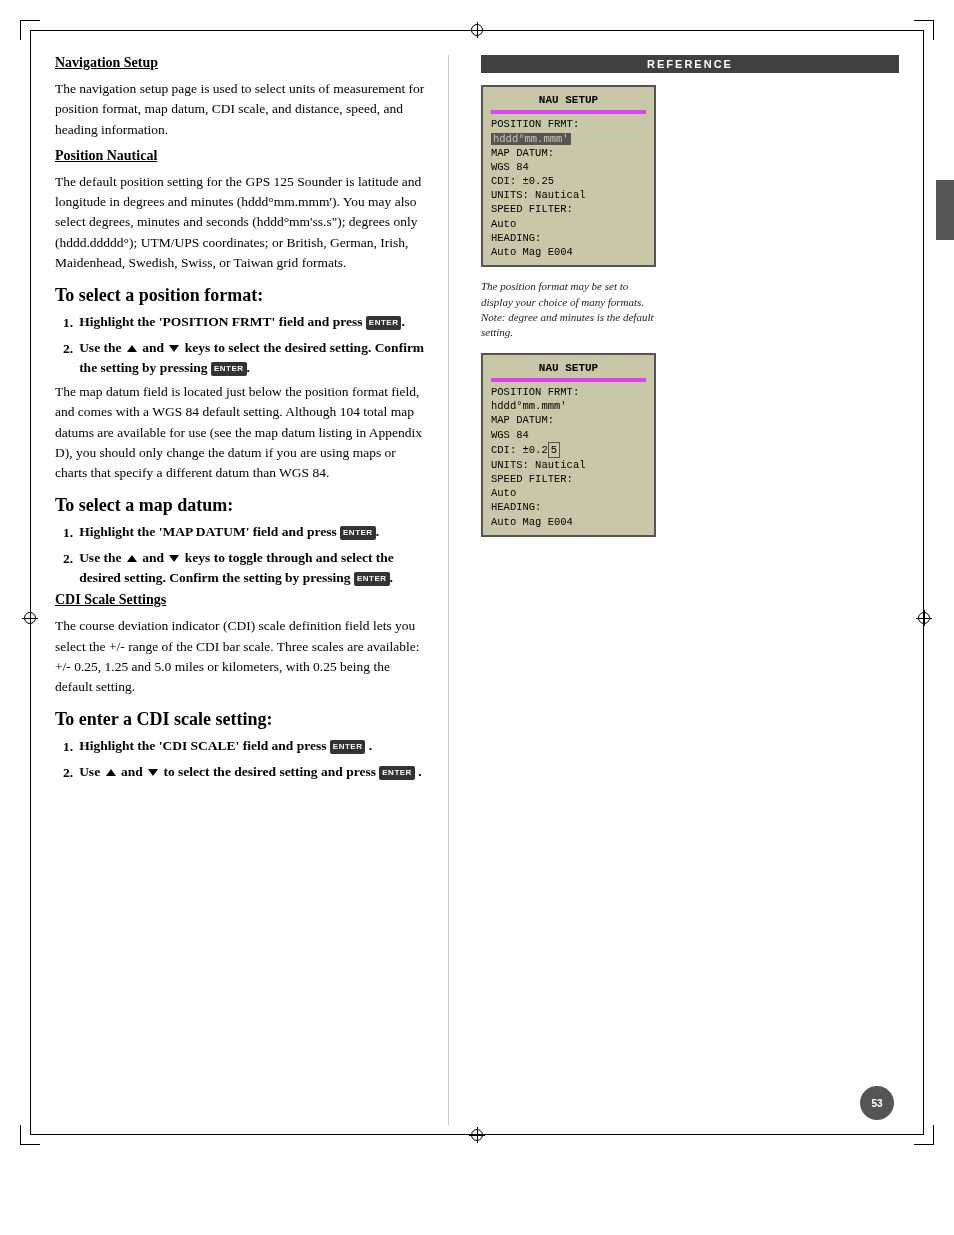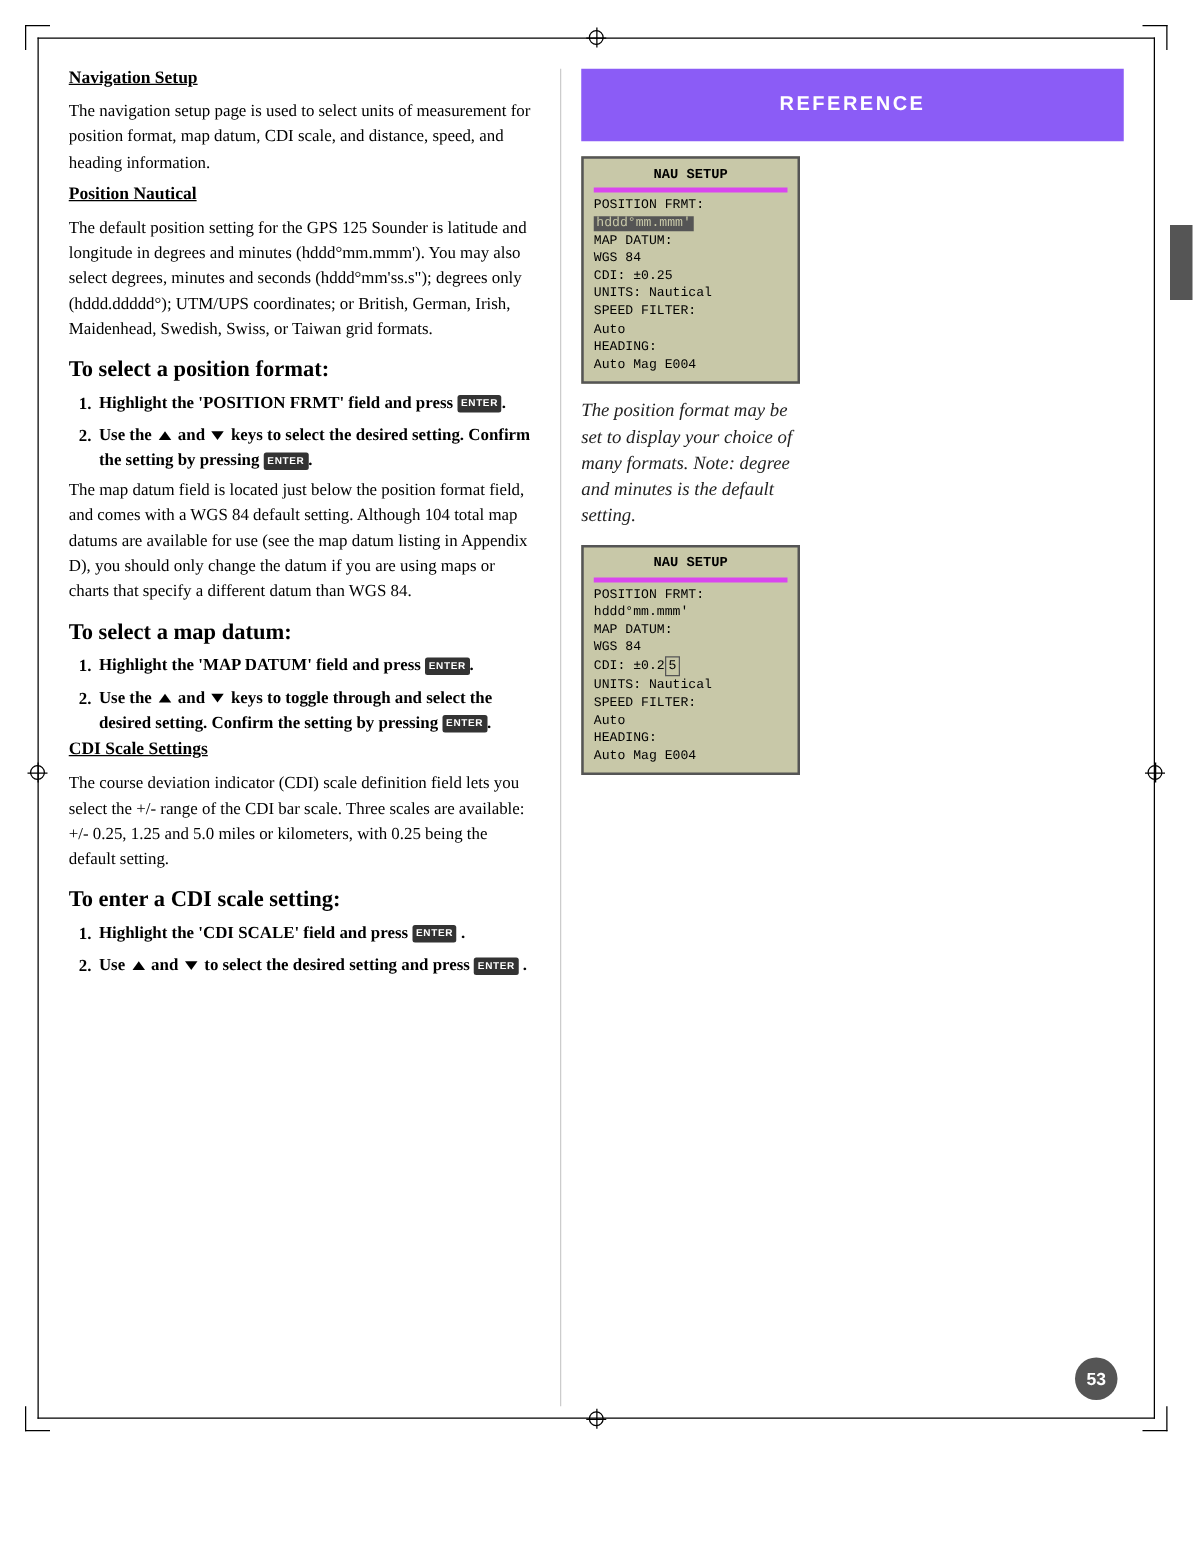"Navigation Setup" .main-content { gap: 20px -> 36px }
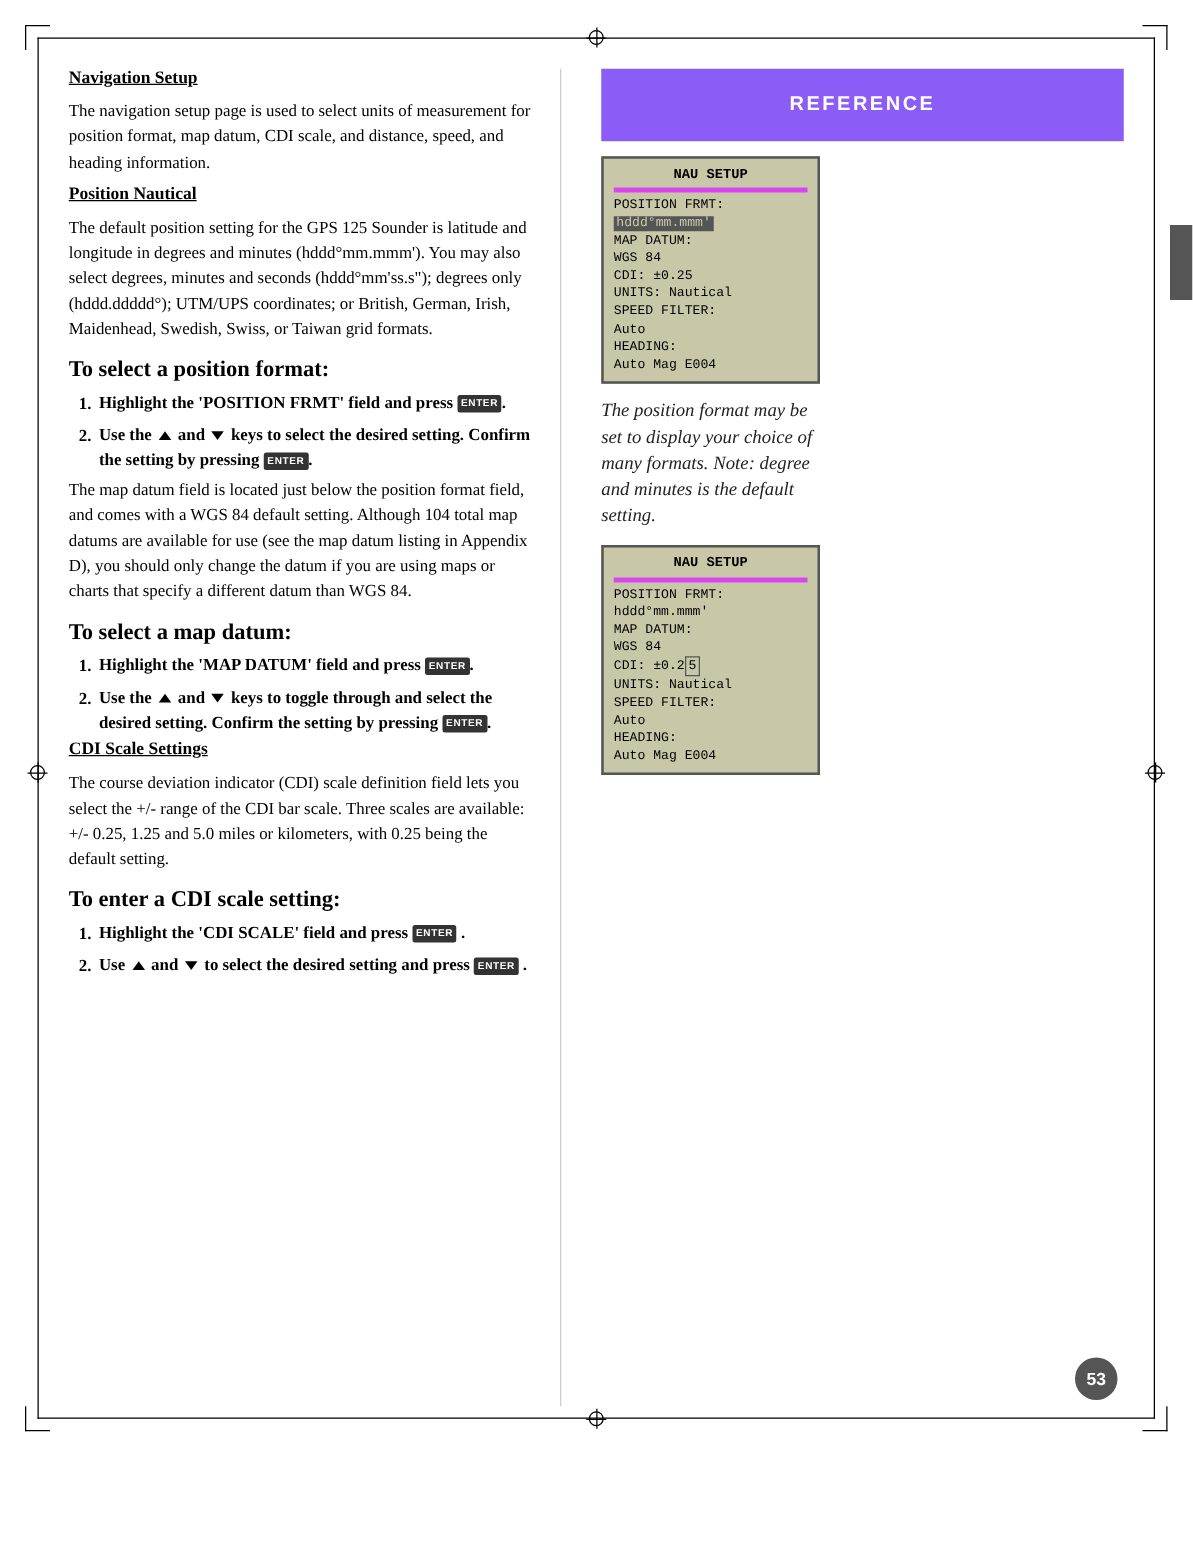"REFERENCE" .reference-banner { background: #8b5cf6 -> #404040; font-size: 16px -> 11px; padding: 20px 10px -> 3px 10px }
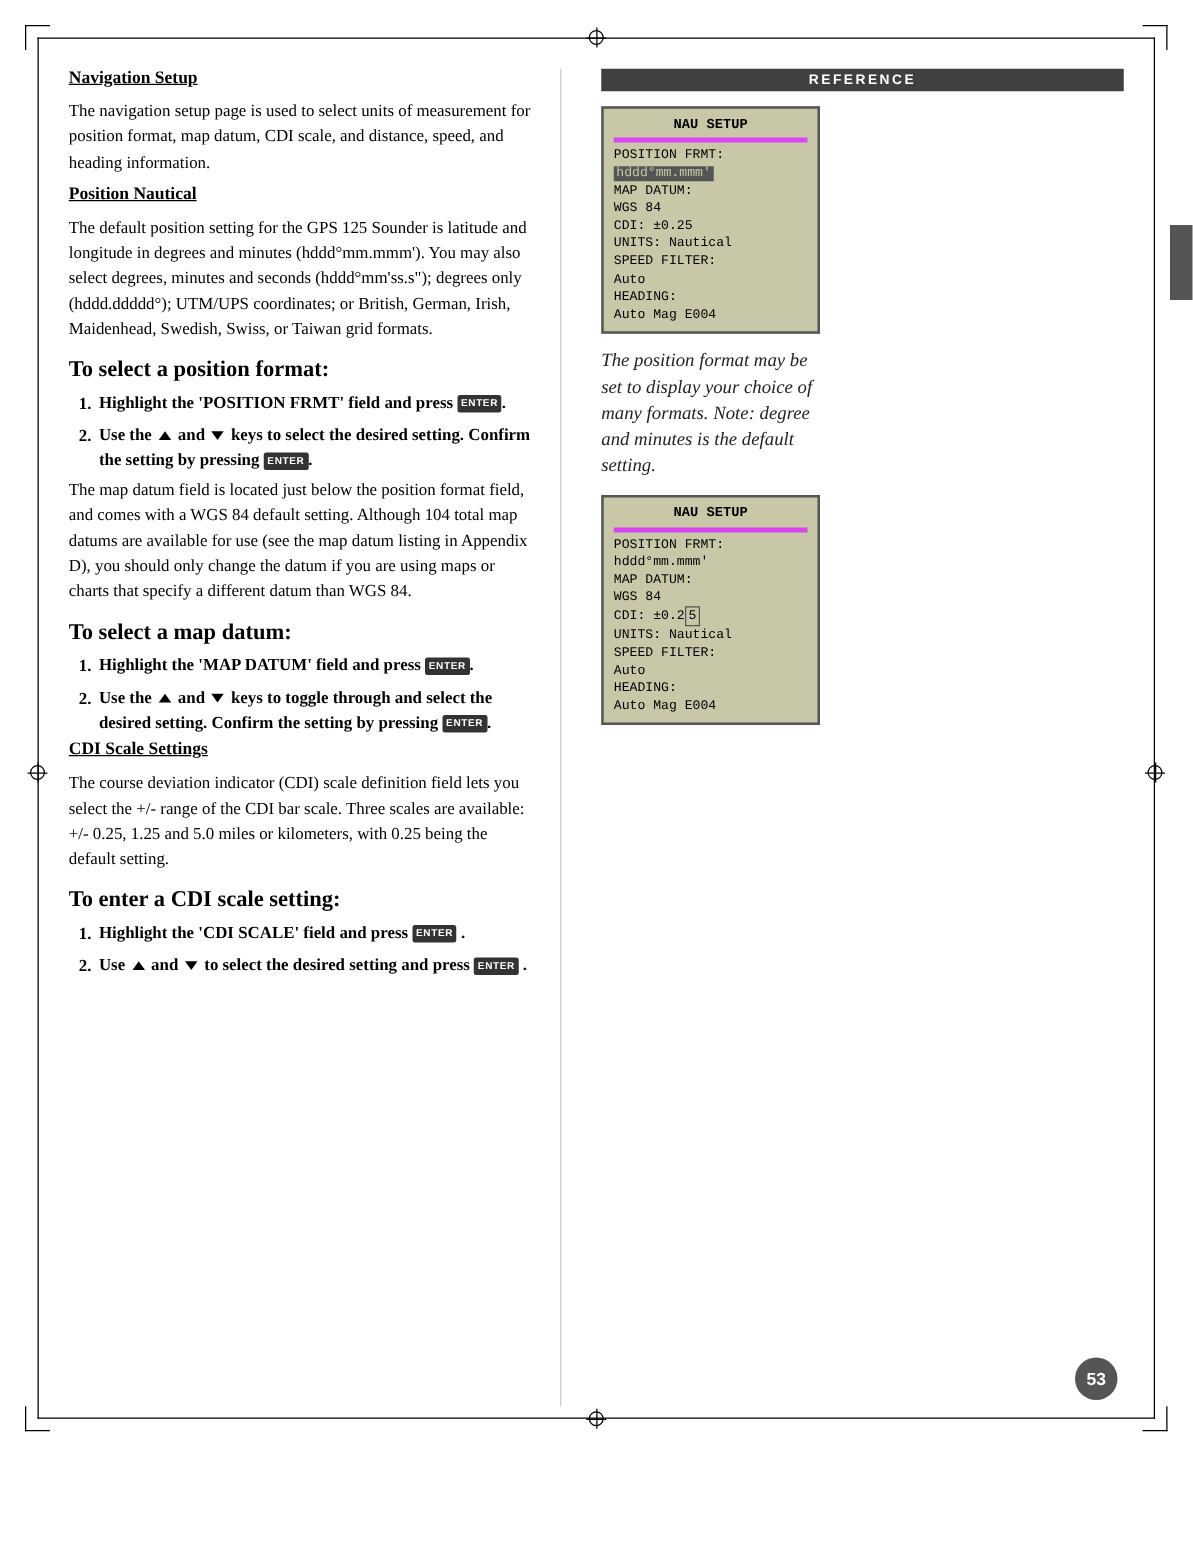"The position format may be" .caption { font-size: 15px -> 11px }
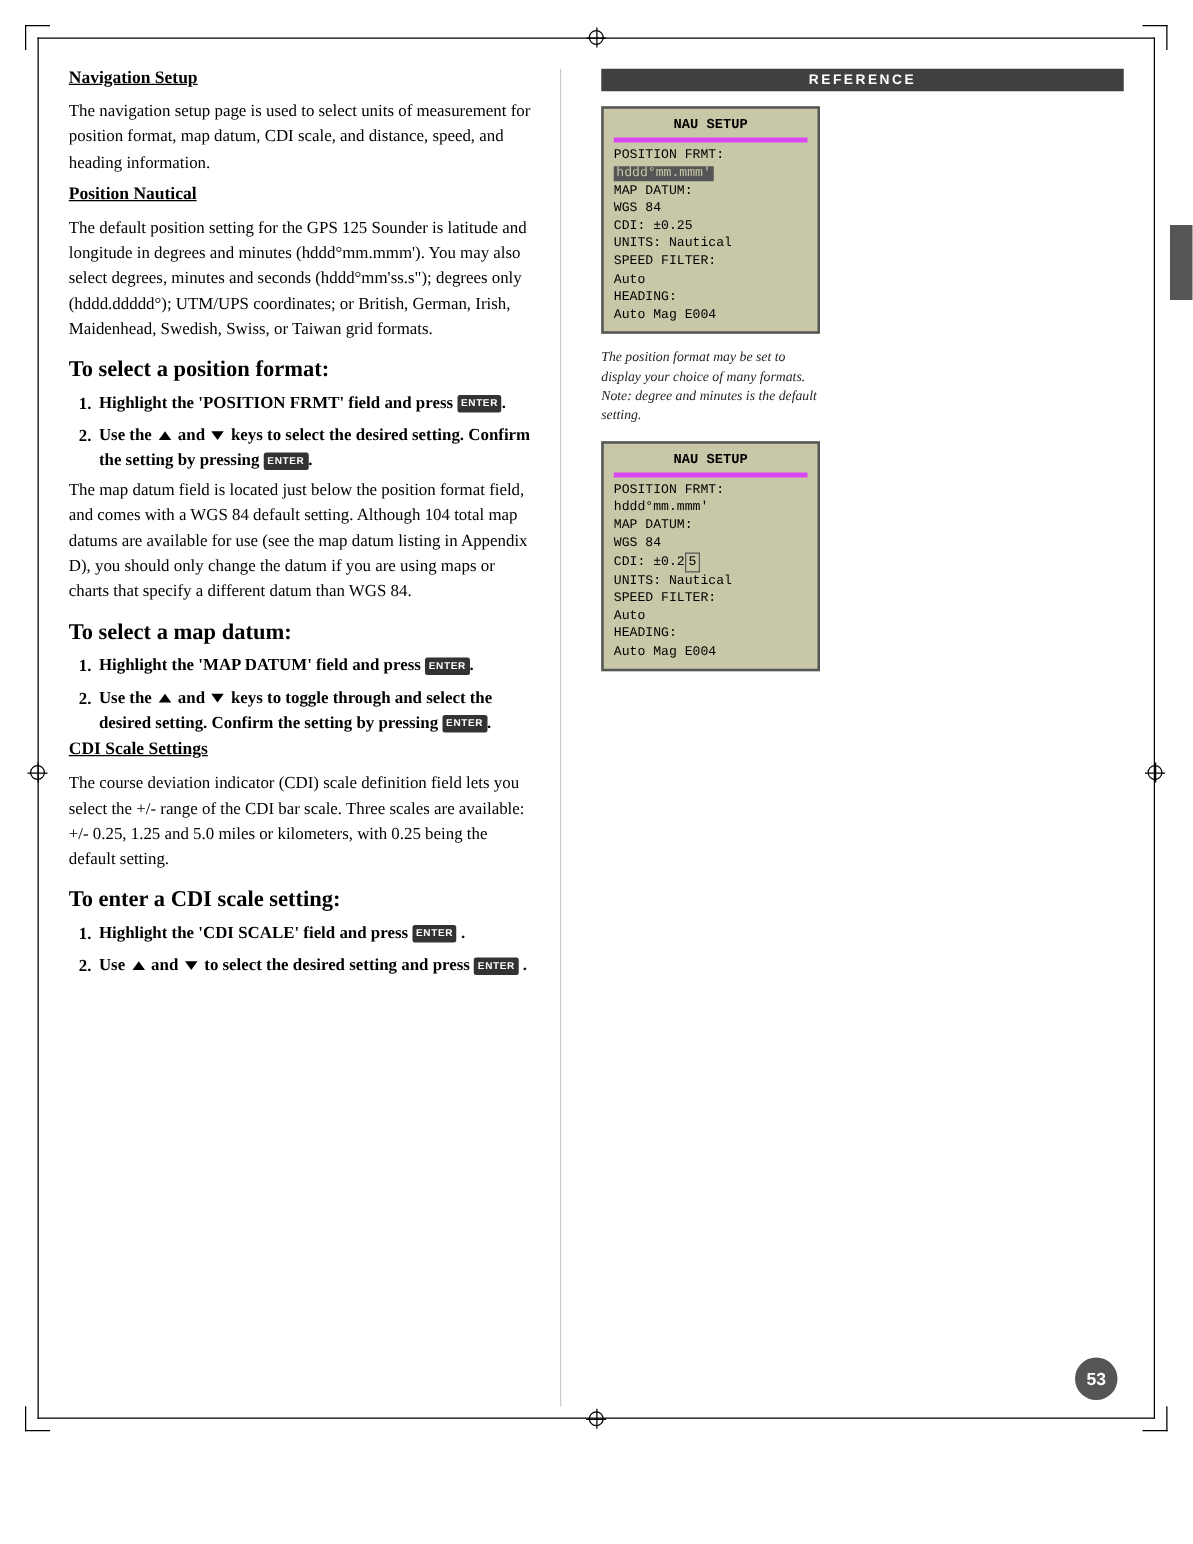"53" .page-num-circle { font-size: 14px -> 10px }
